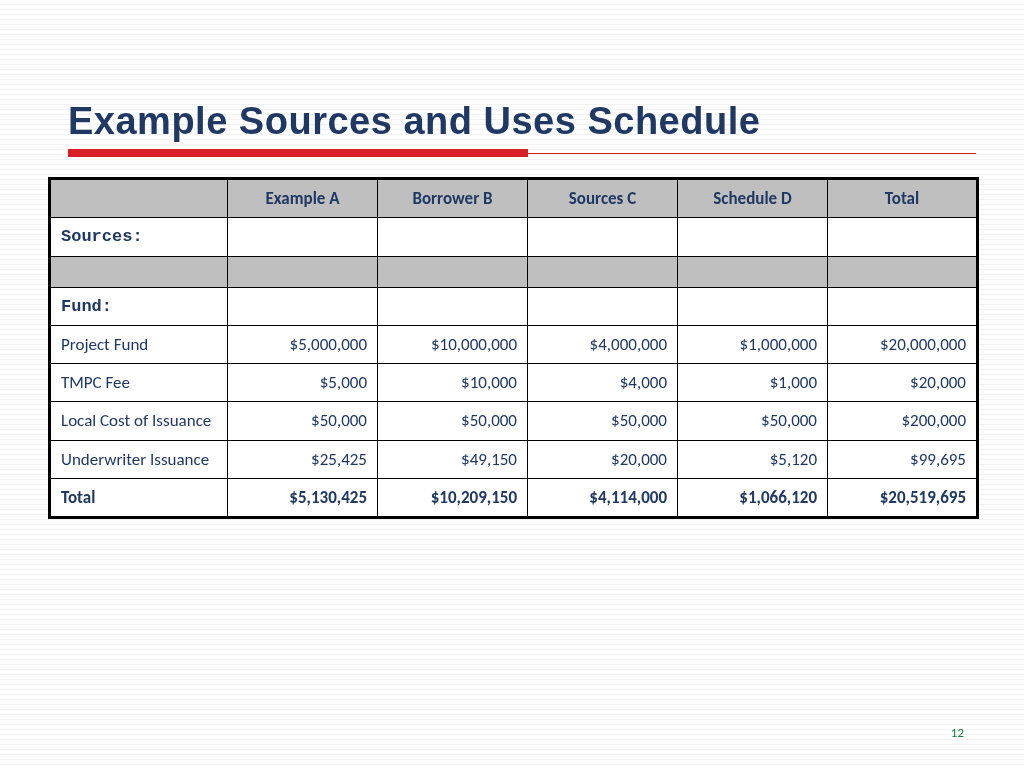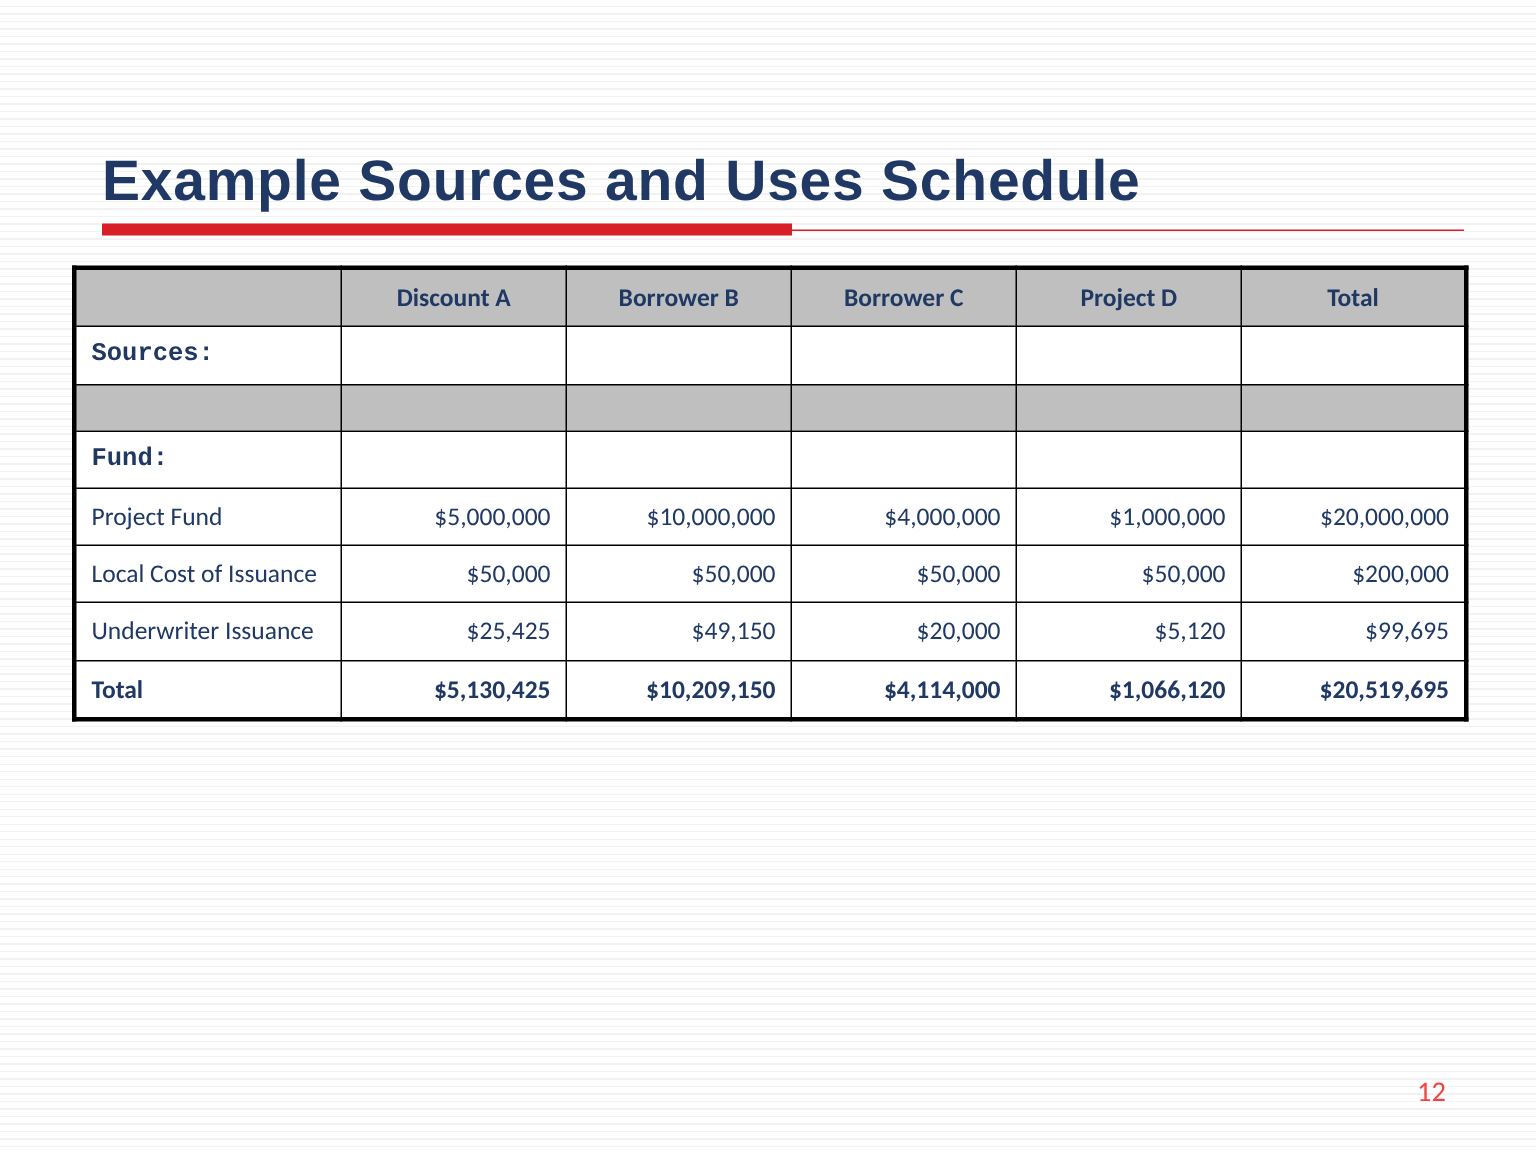"Discount A" th { text: Discount -> Example }
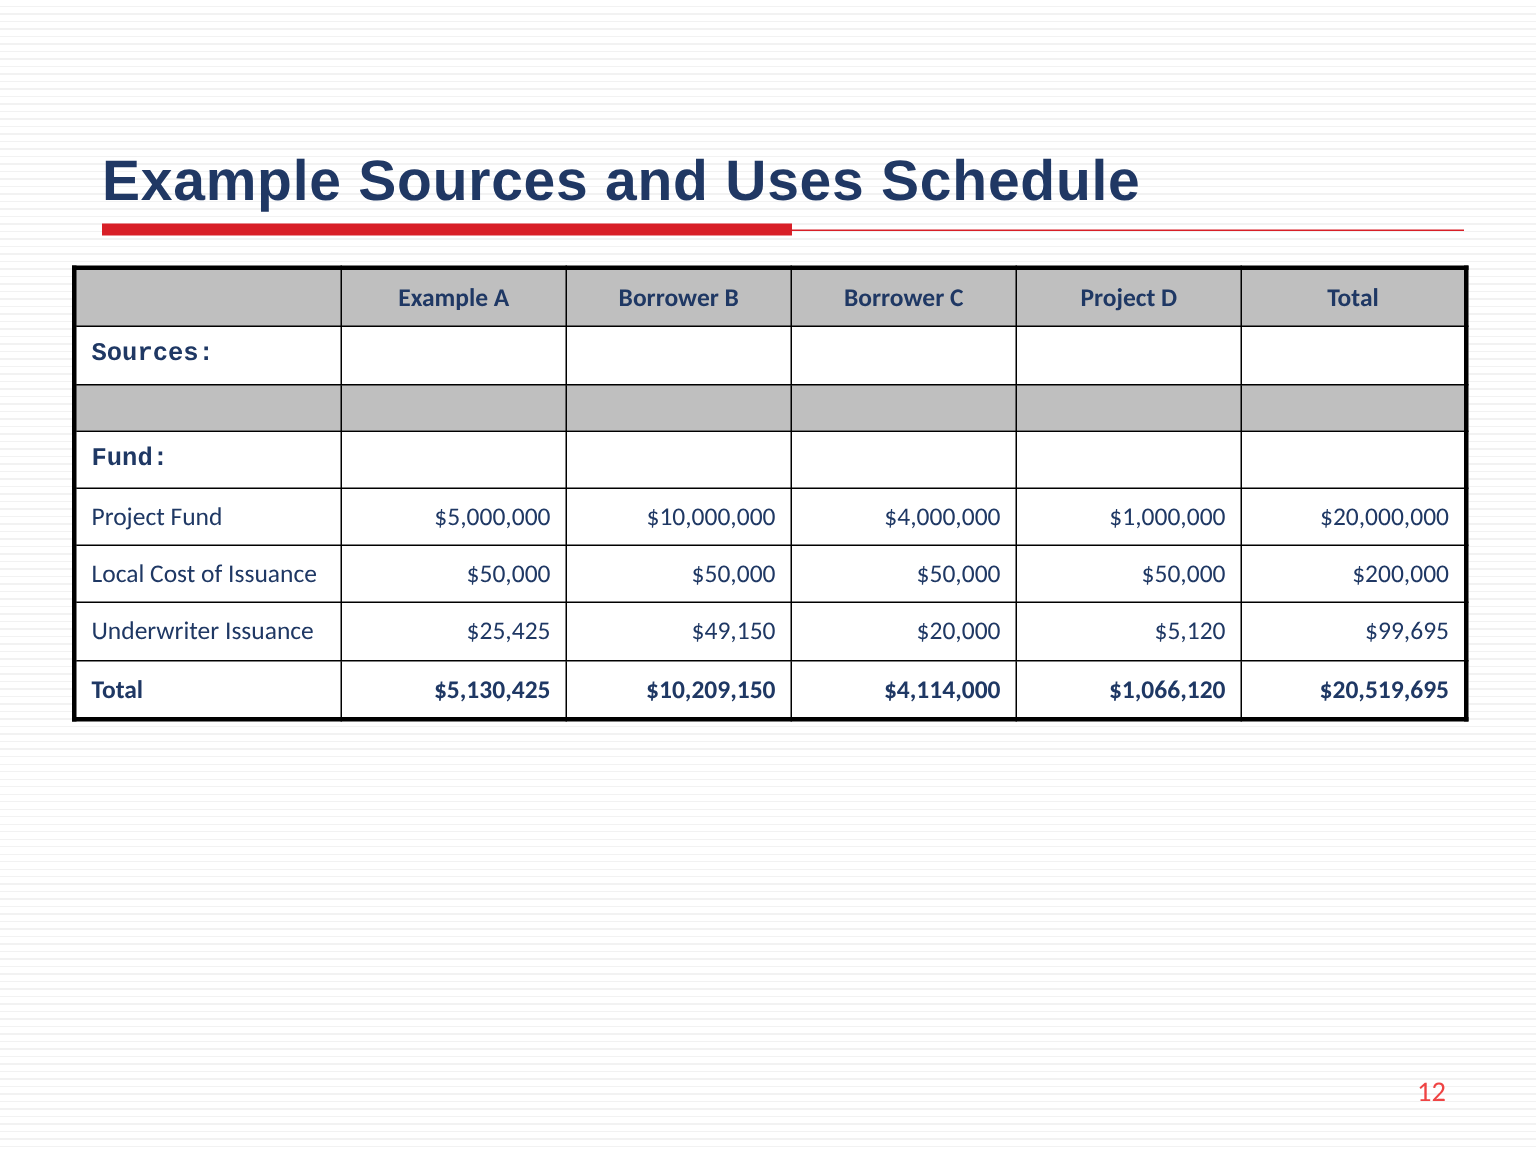"Borrower C" th { text: Borrower -> Sources }
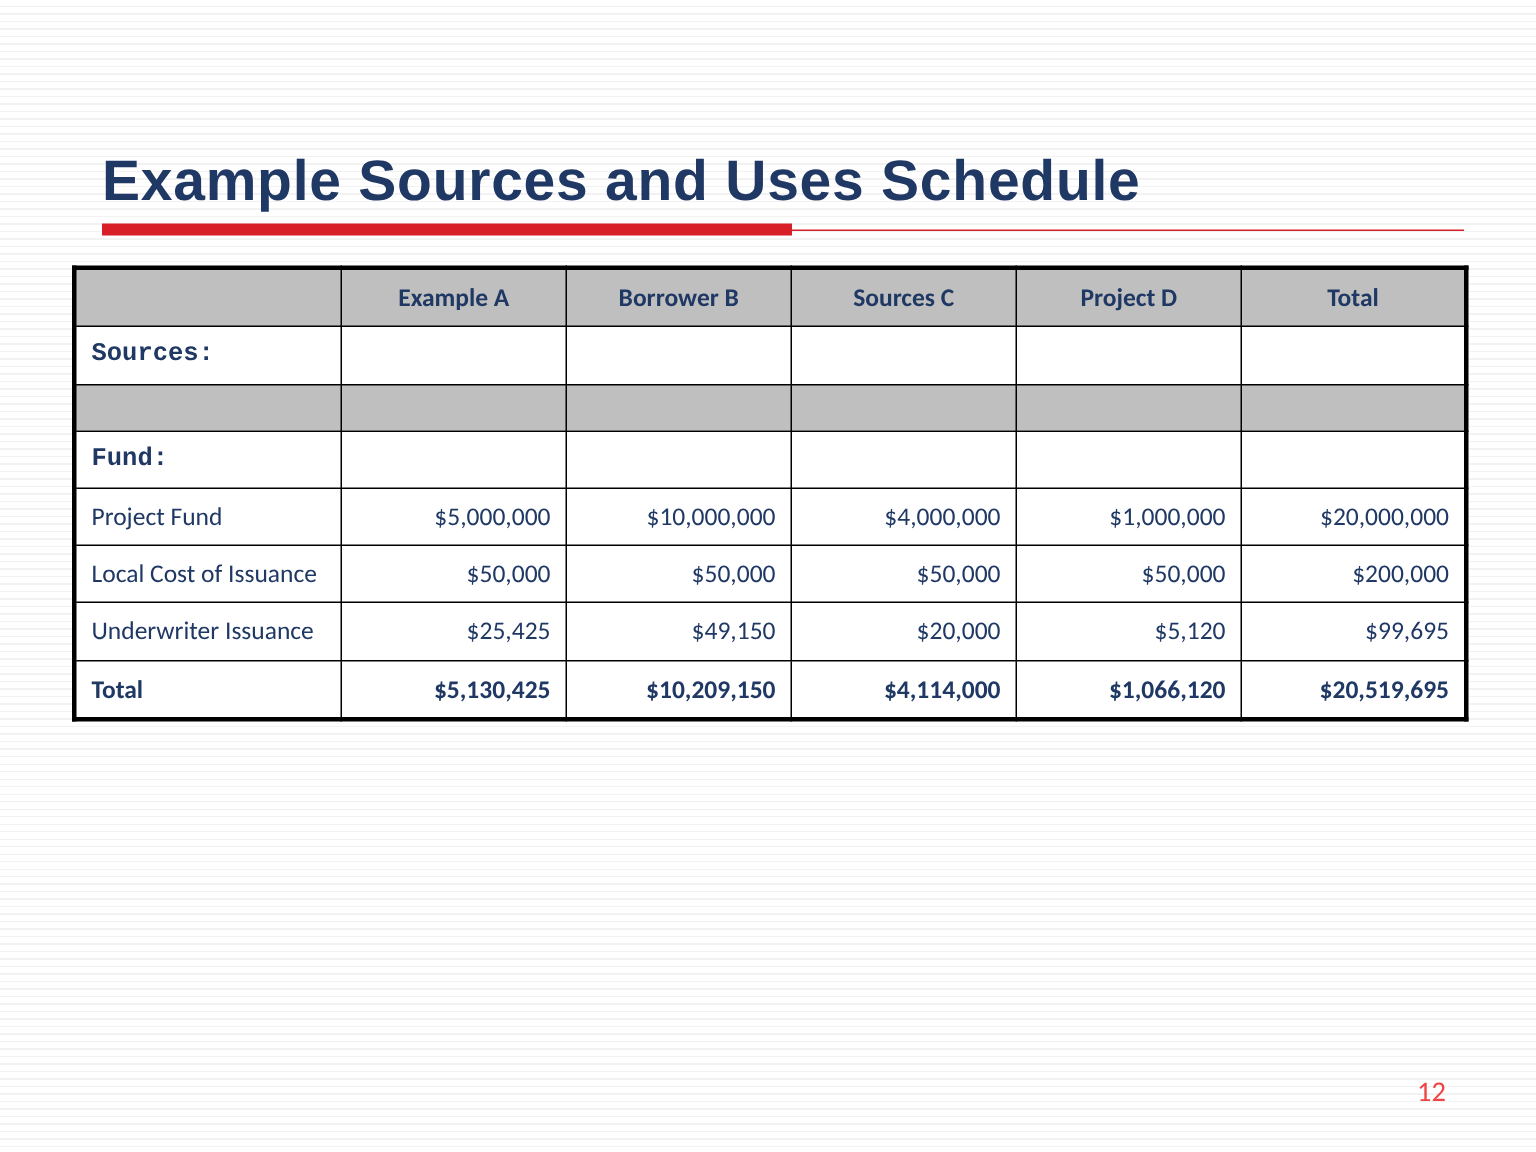"Project D" th { text: Project -> Schedule }
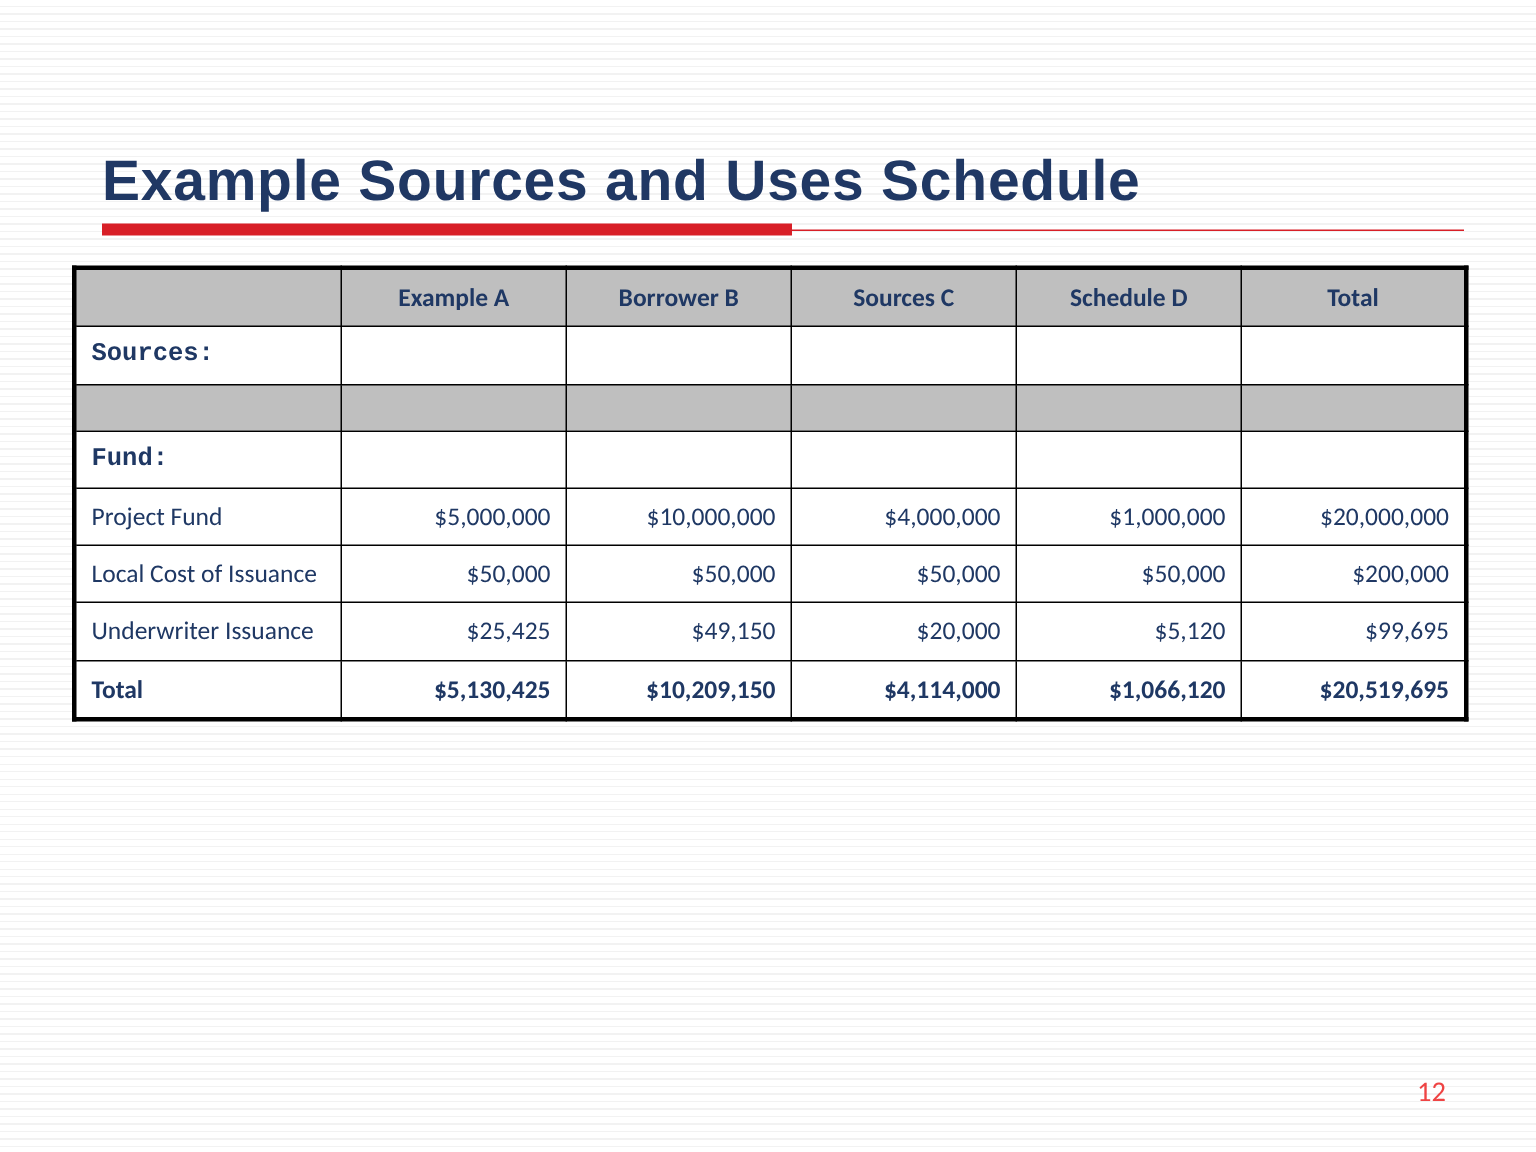"TMPC Fee" tr.data { html: none -> <tr> <td>TMPC Fee</td> <td>$5,000</td> <td>$10,000</td> <td>$4,000</td> <td>$1,000</td> <td>$20,000</td> </tr> }
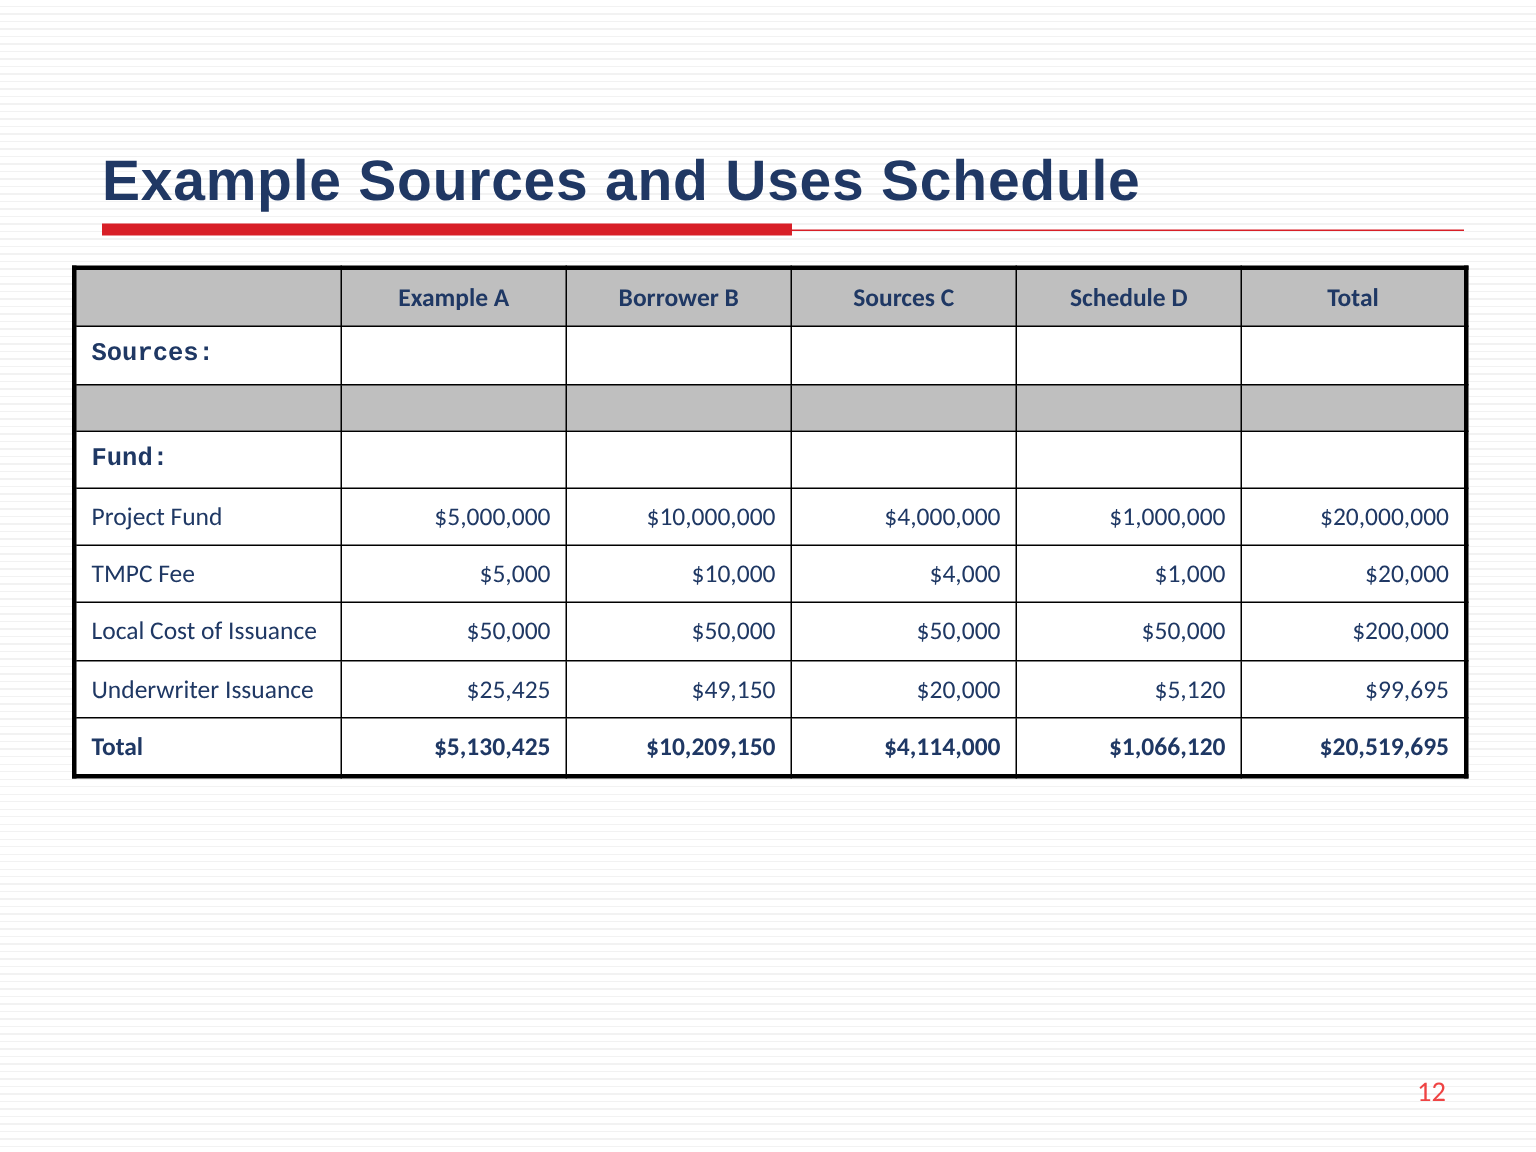"12" .pagenum { color: #ef4444 -> #15803d; font-size: 19px -> 13px }
